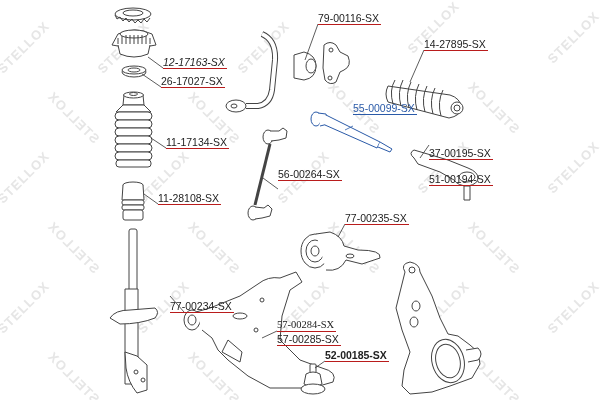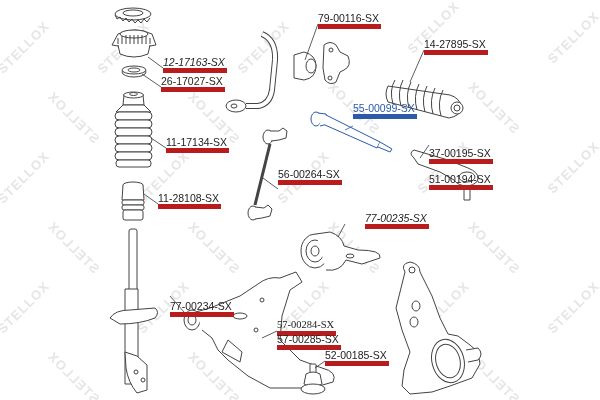"79-00116-SX" .label { border-bottom: 5px solid #b91c1c -> 1px solid #b91c1c }
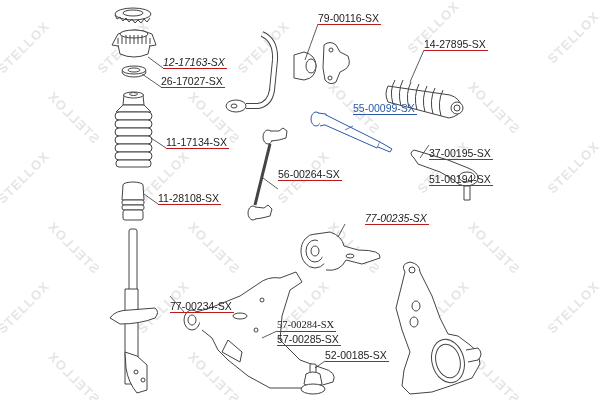"77-00235-SX" div.label { font-style: italic -> none; left: 365px -> 345px }
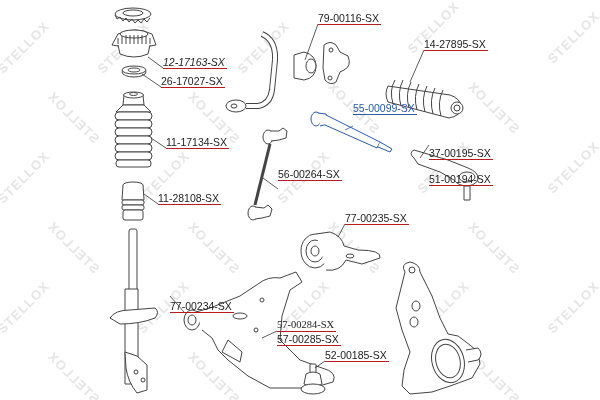"52-00185-SX" div.label { font-weight: none -> bold }
